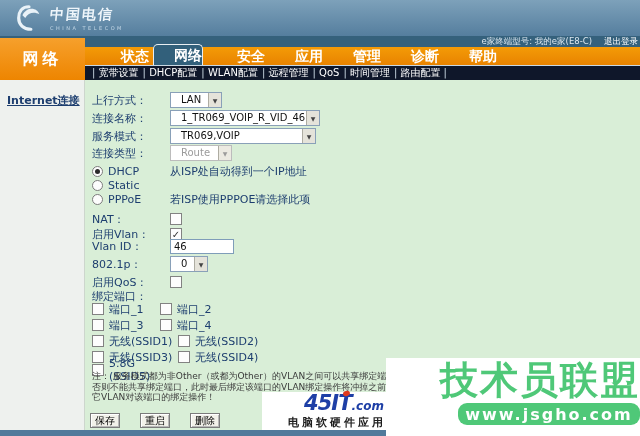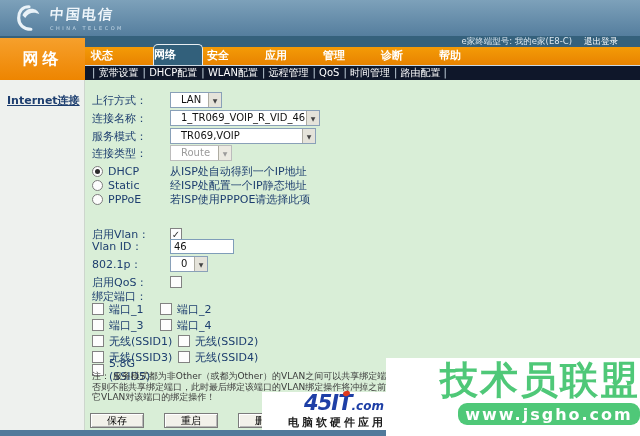"e家终端型号: 我的e家(E8-C)" .topstrip { padding-right: 22px -> 2px }
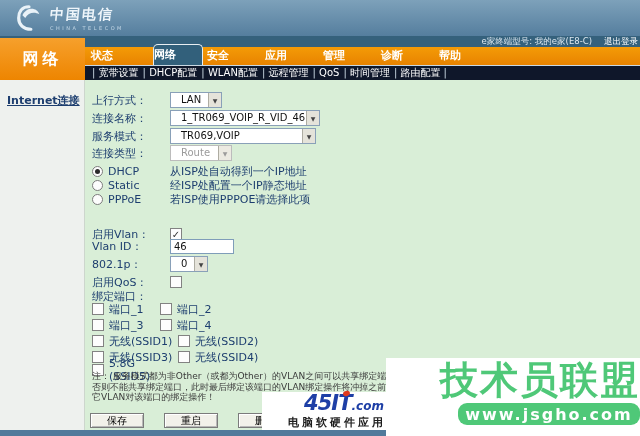"状态" .tab { font-size: 11px -> 14px; text-align: left -> right }
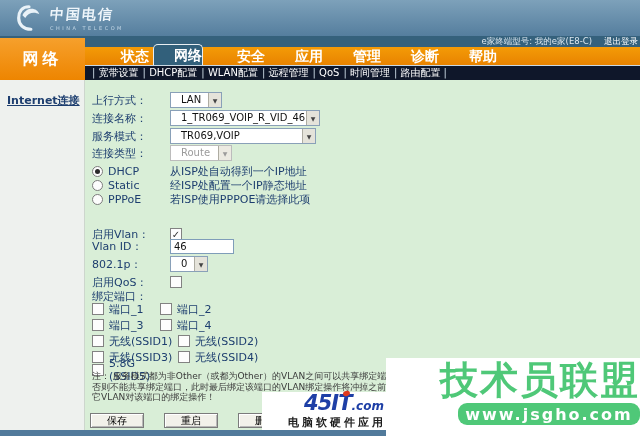"经ISP处配置一个IP静态地址" span.desc { html: <span>经ISP处配置一个IP静态地址</span> -> none }
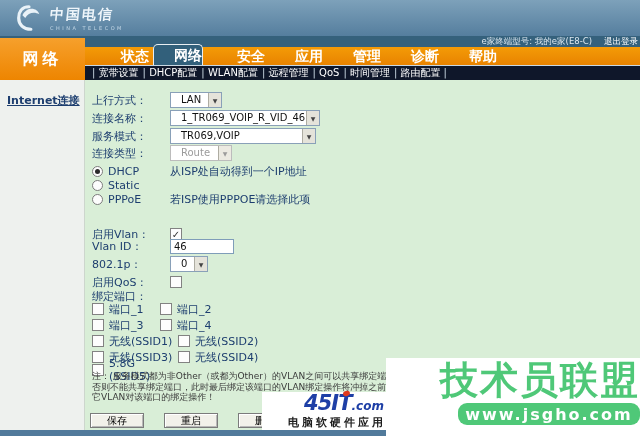"NAT：" div.row { html: none -> <div> <span>NAT：</span> <span></span> </div> }
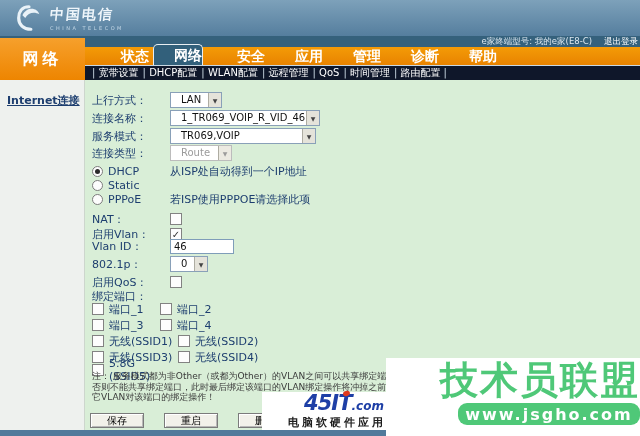"保存" .btn { padding: 0 16px -> 0 4px }
